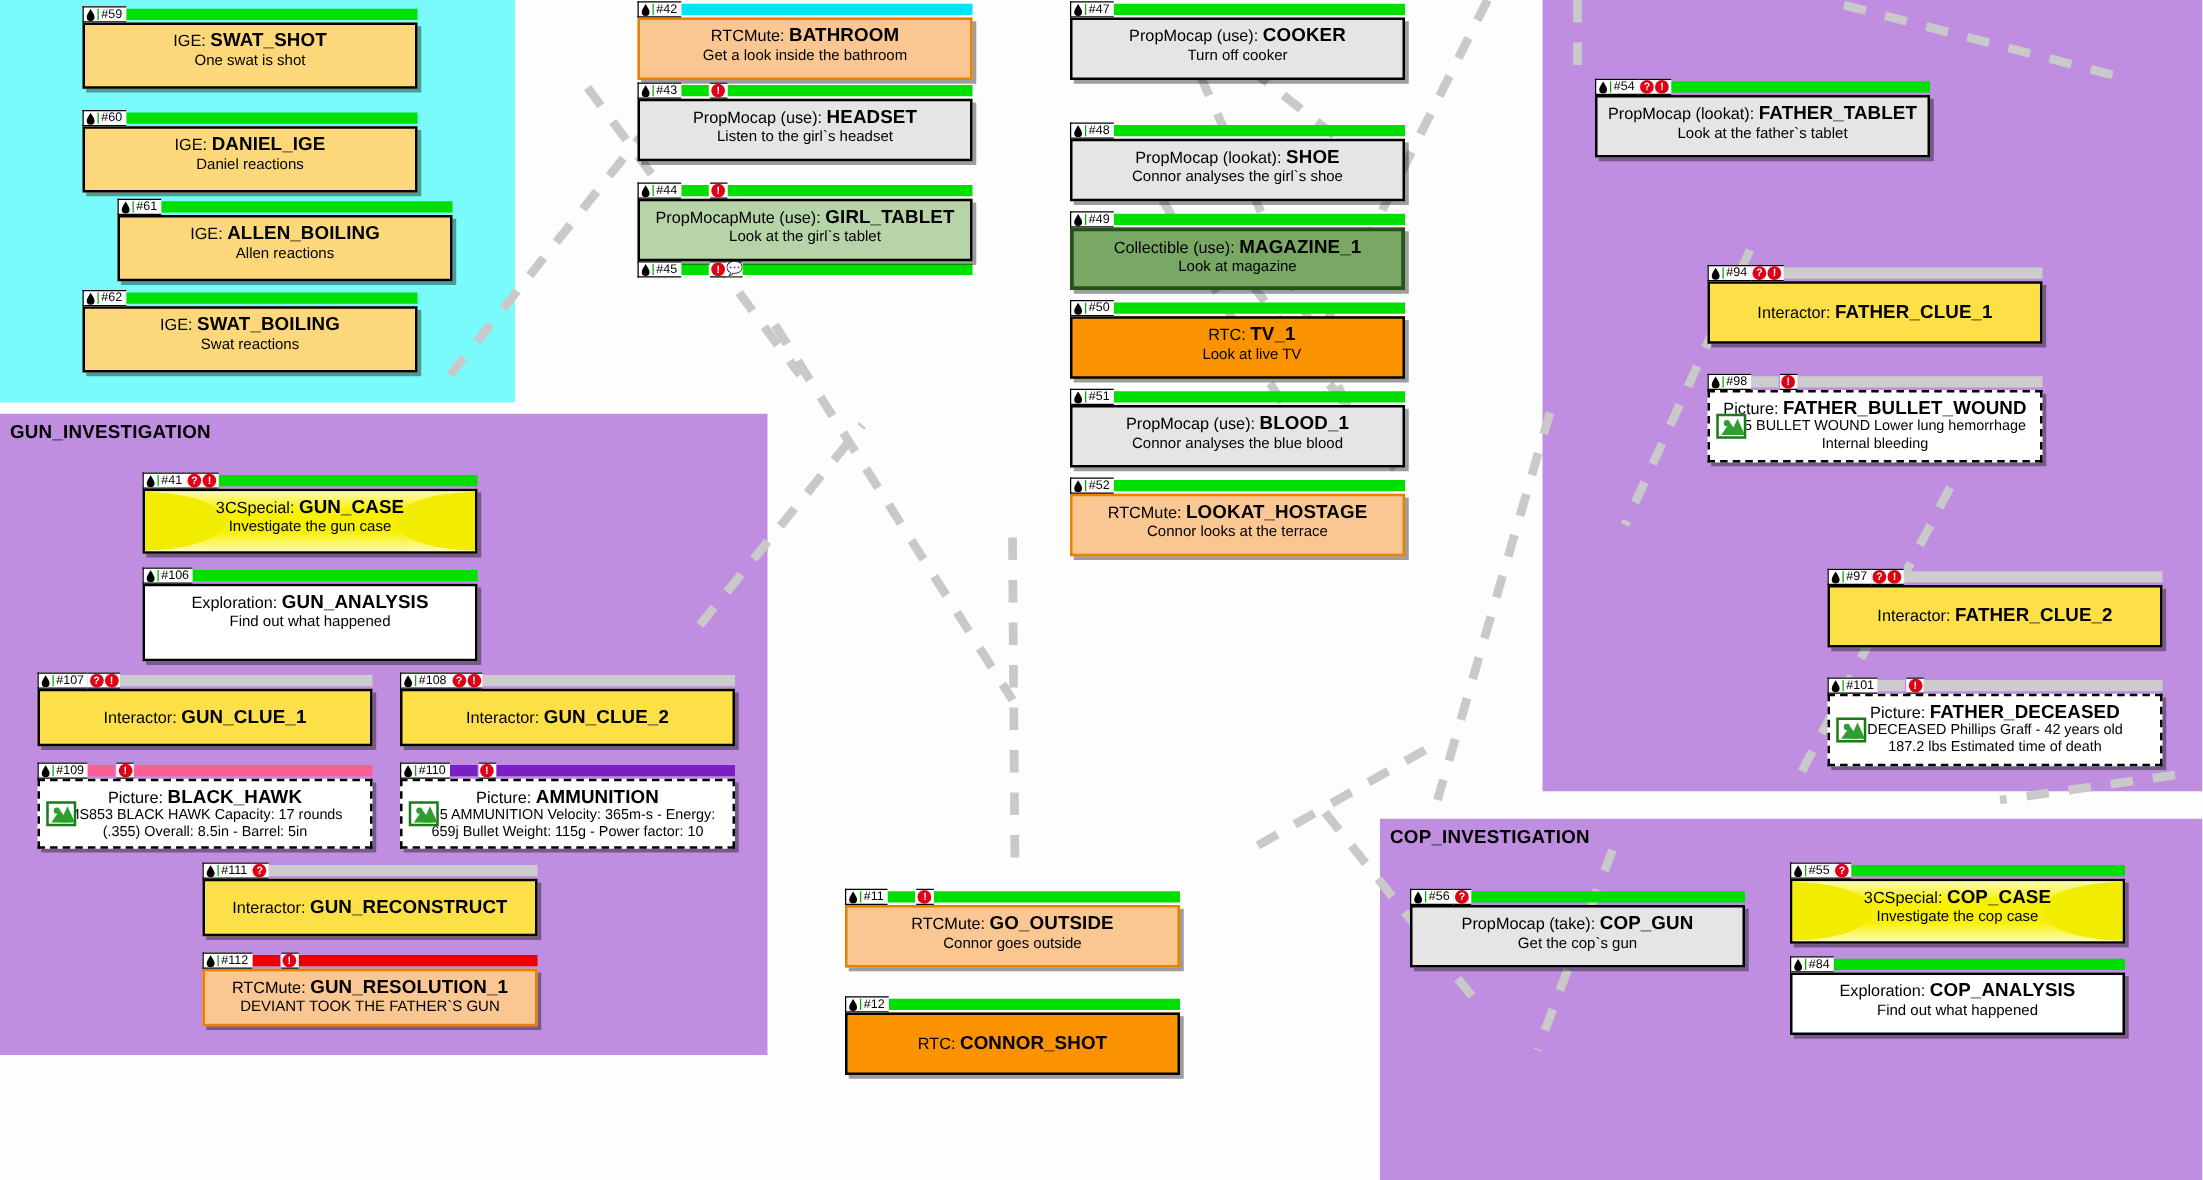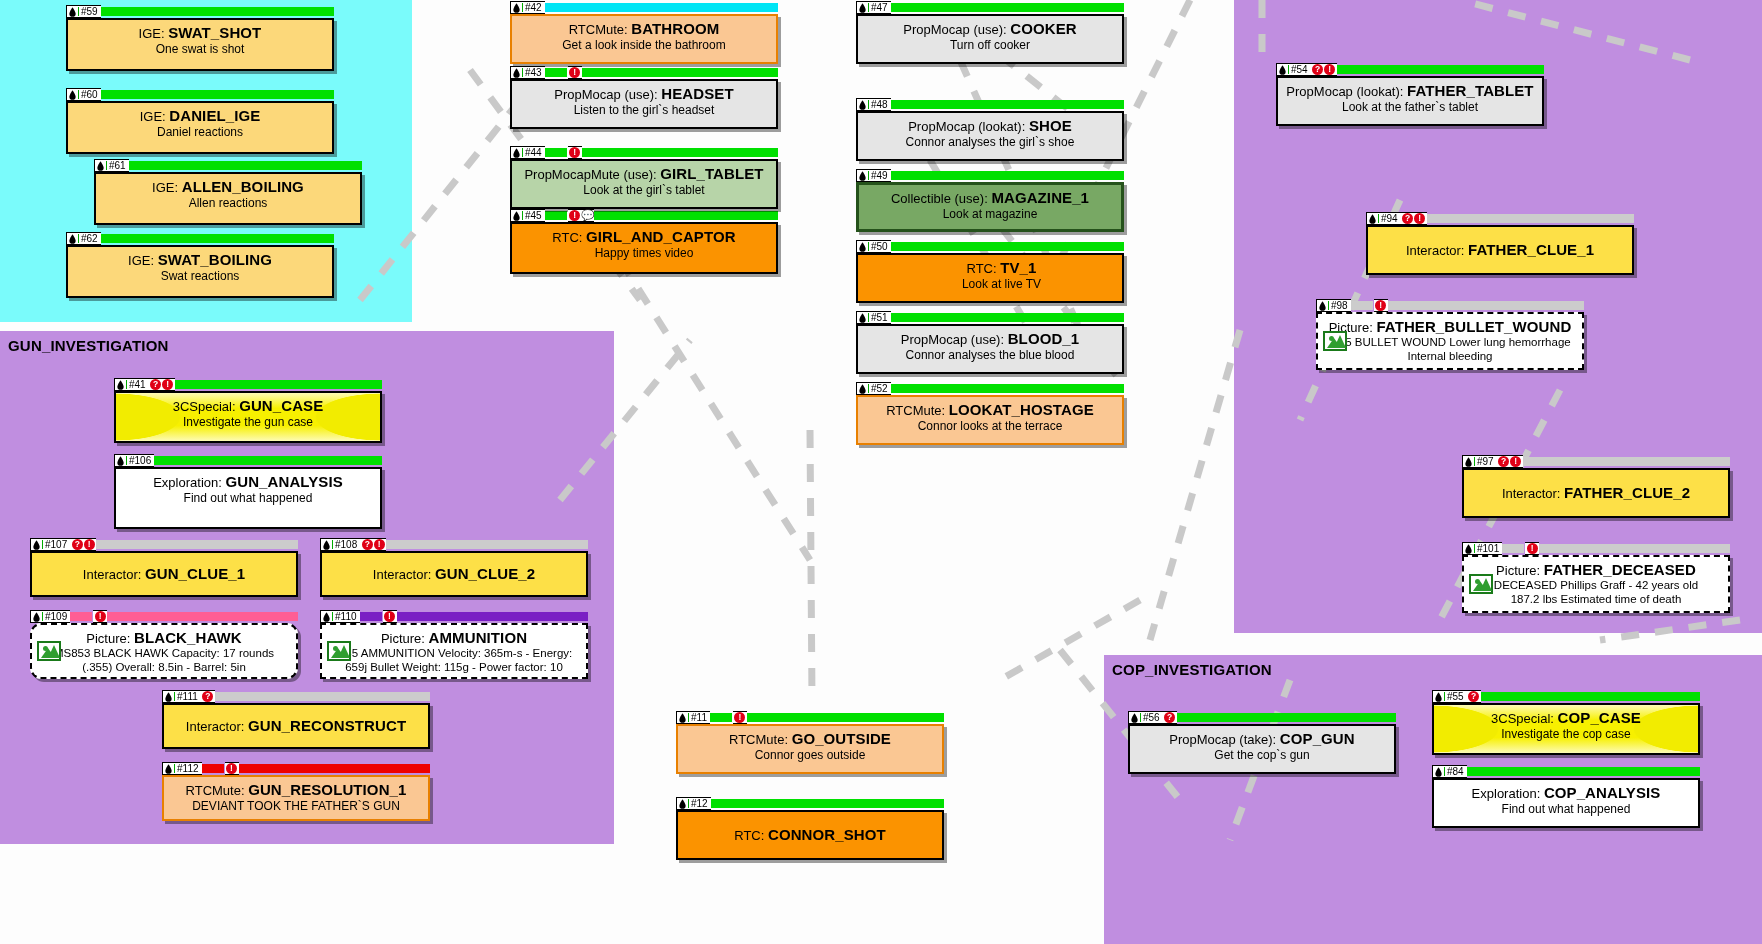"RTC: GIRL_AND_CAPTOR" div.nbody { html: <div> <div><span>RTC</span><span>: </span><b>GIRL_AND_CAPTOR</b></div> <div>Happy times video</div> </div> -> none }
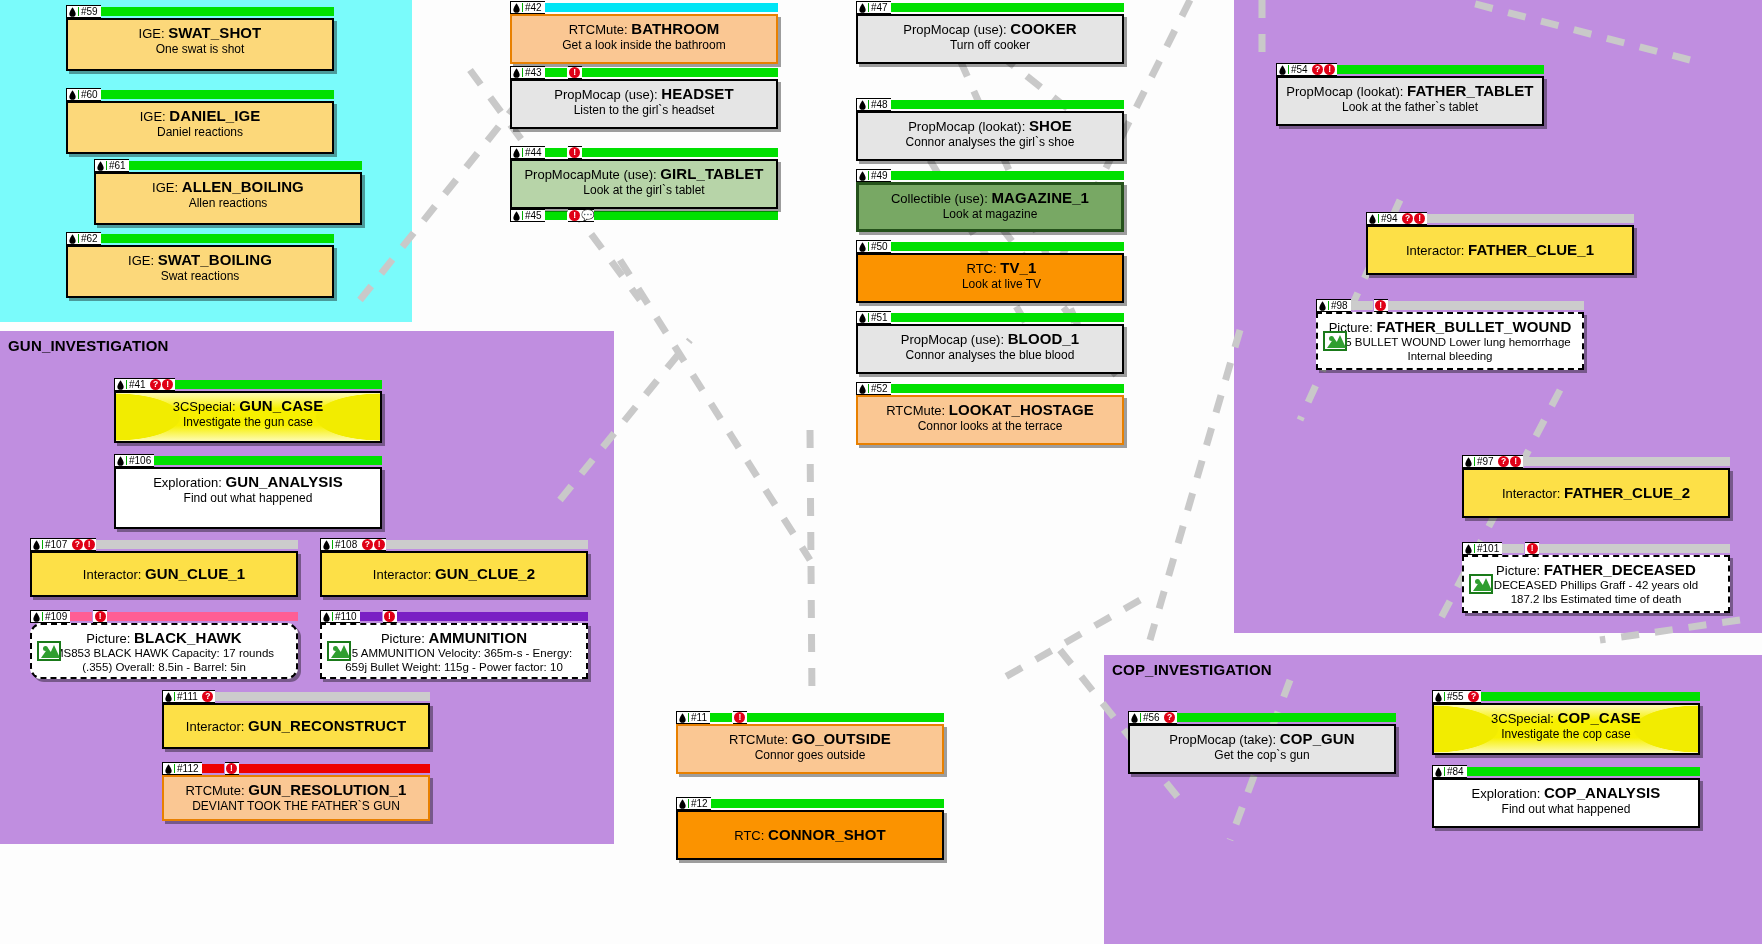"#98" div.node { left: 1316px -> 1366px }
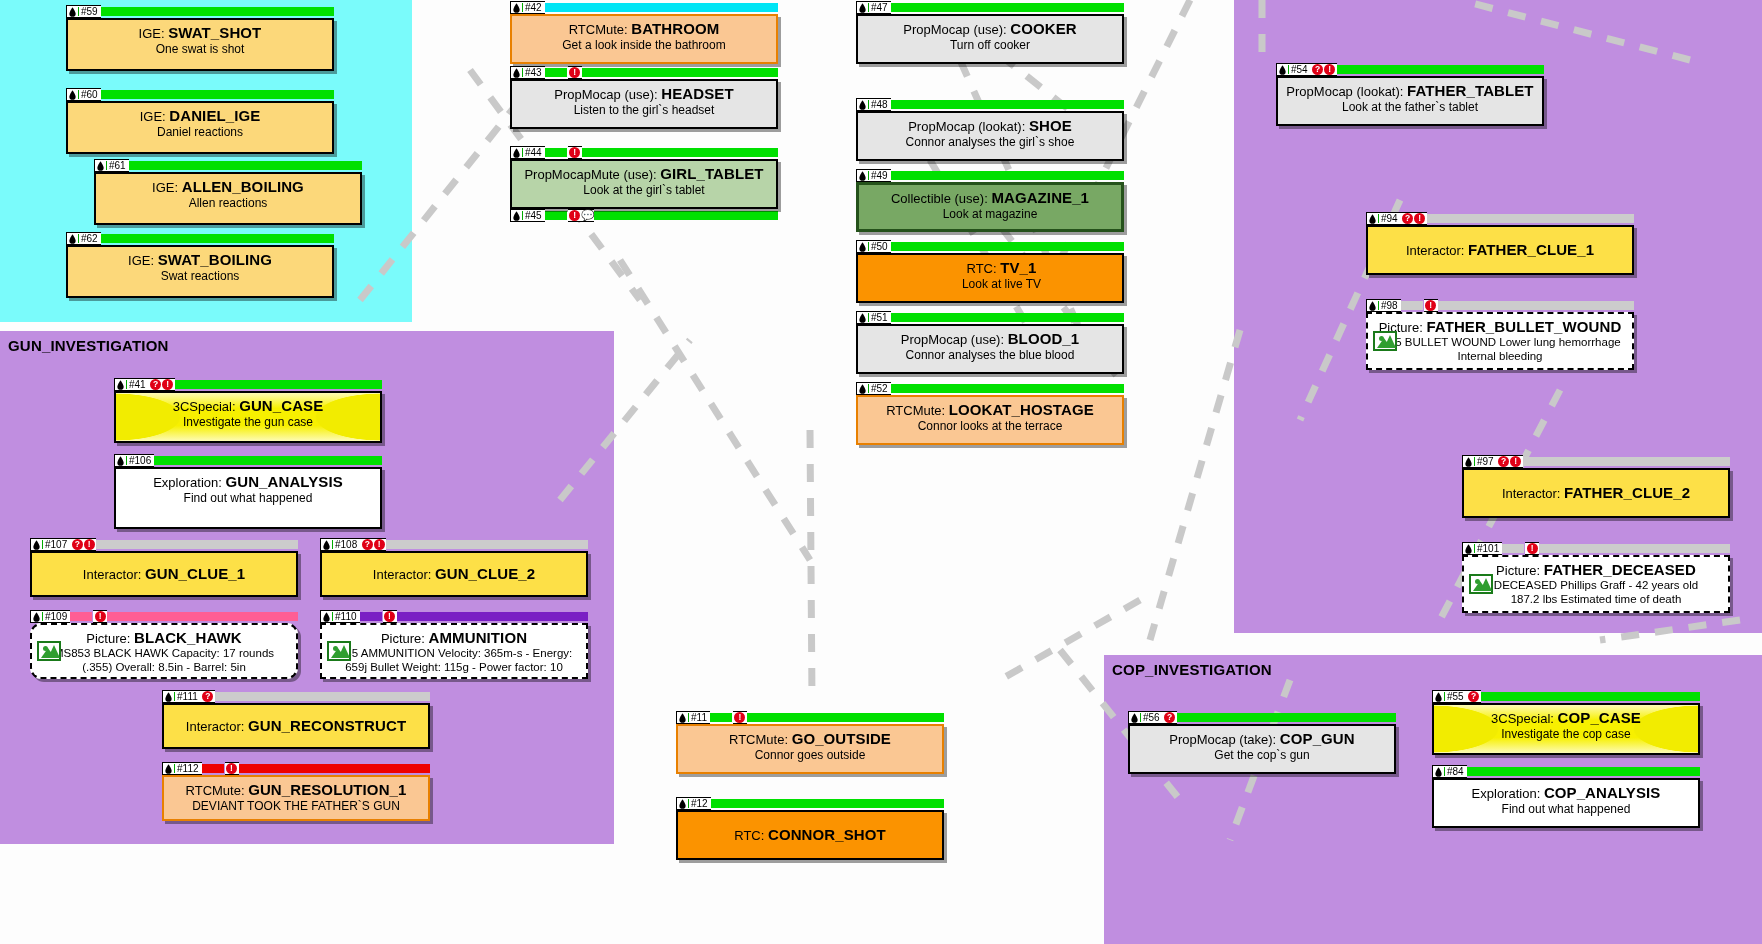"Picture: BLACK_HAWK" div.nbody { border-radius: 11px -> none }
